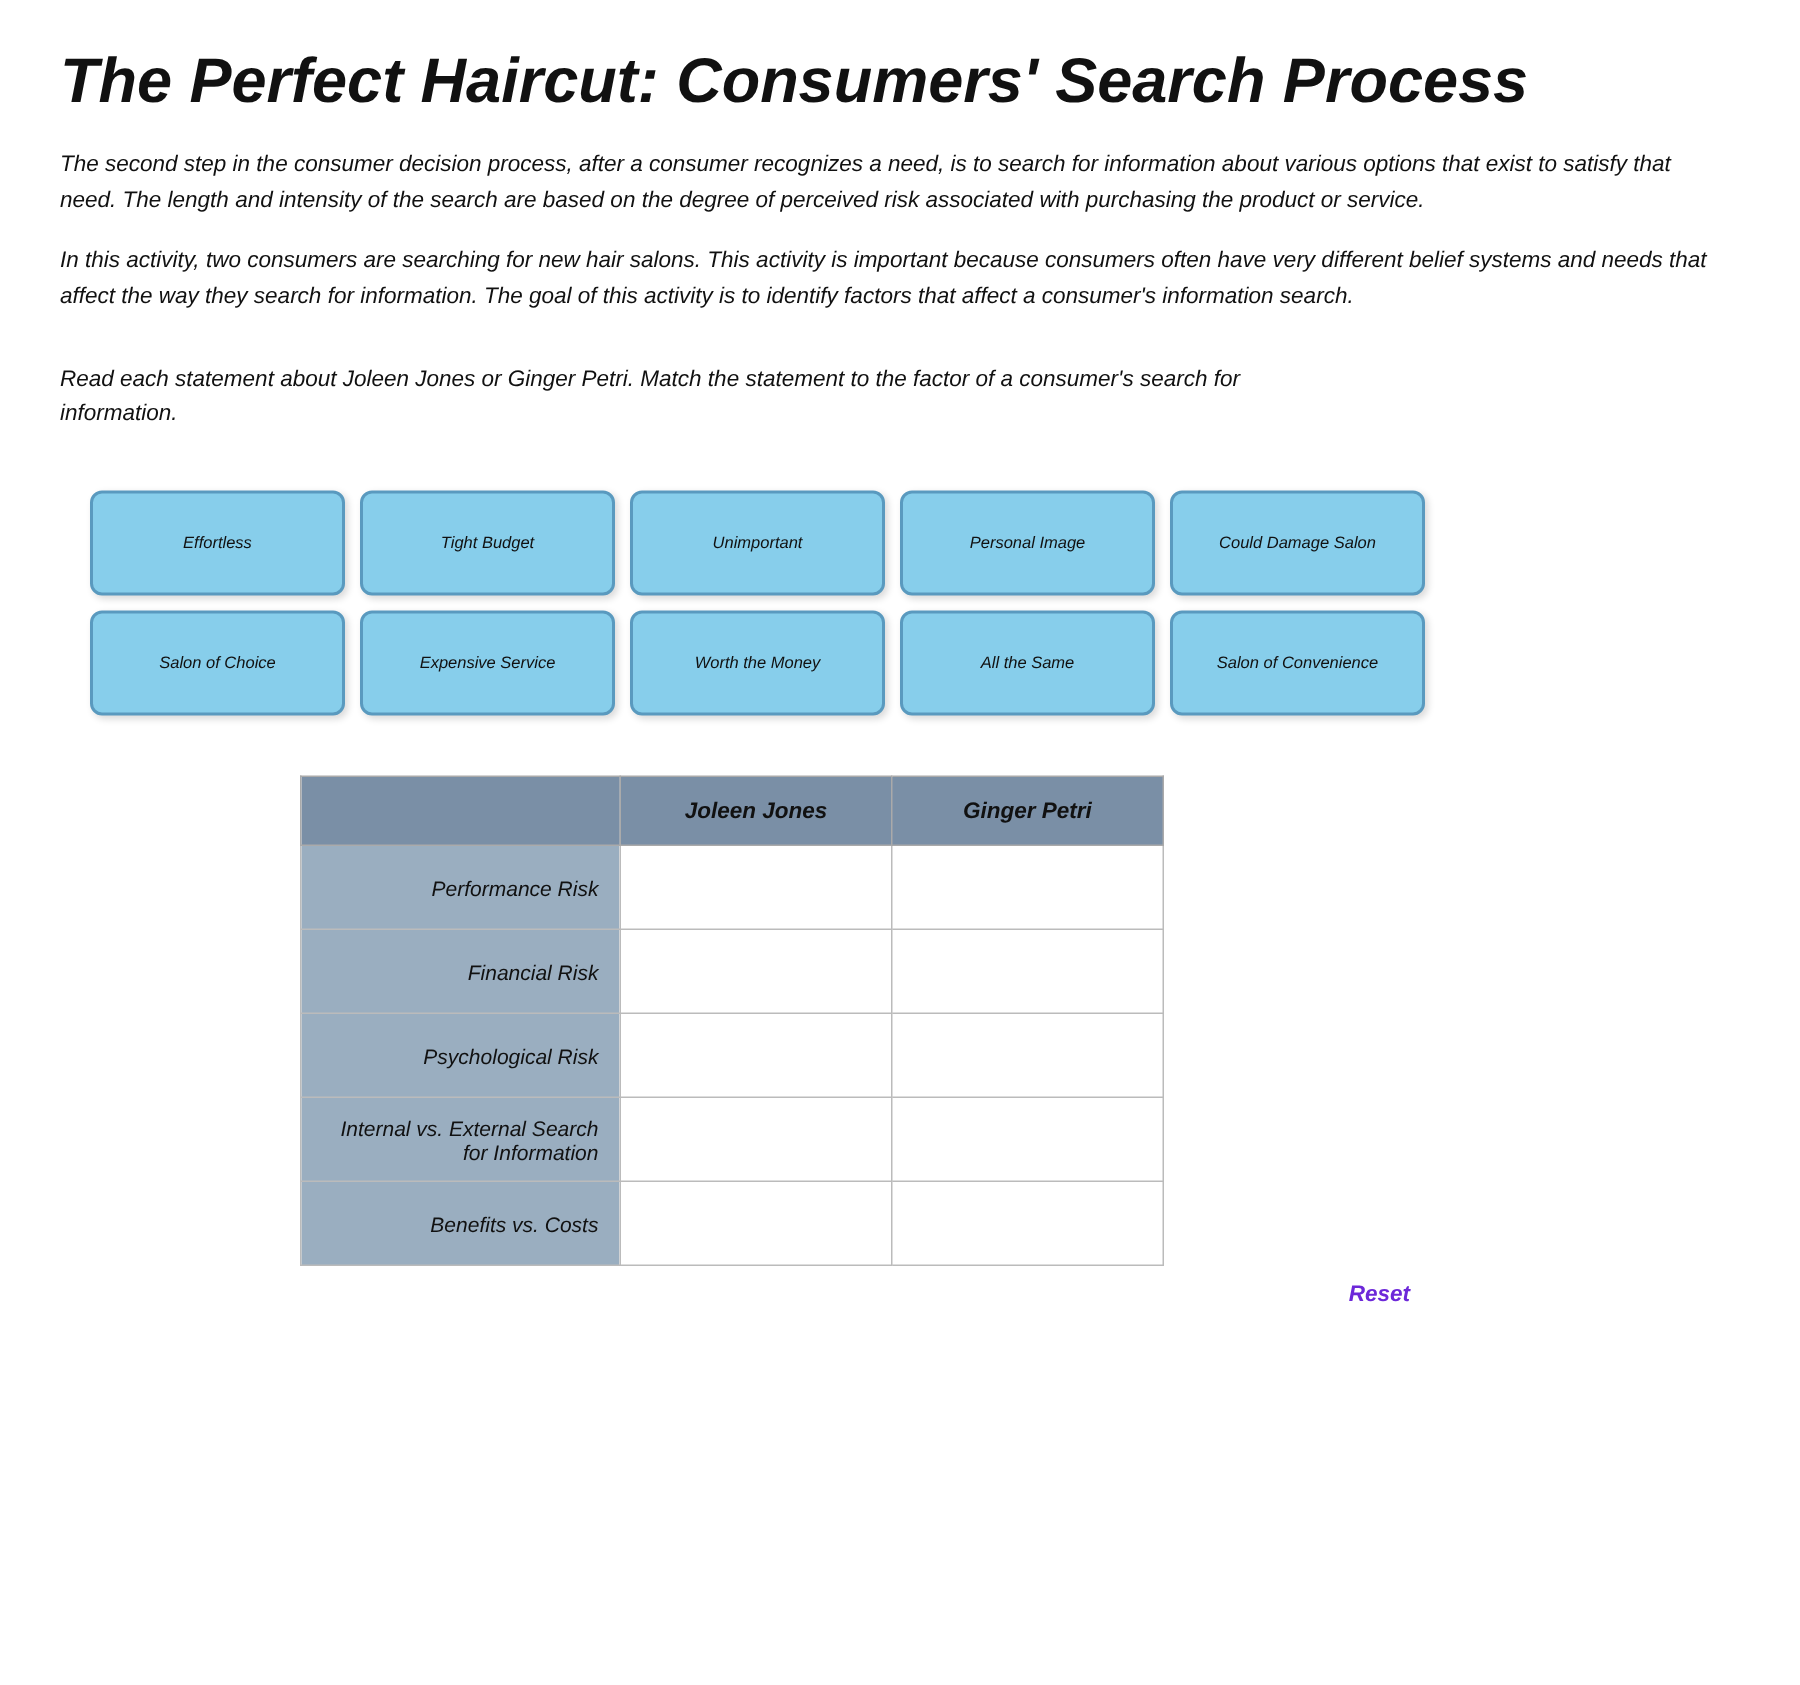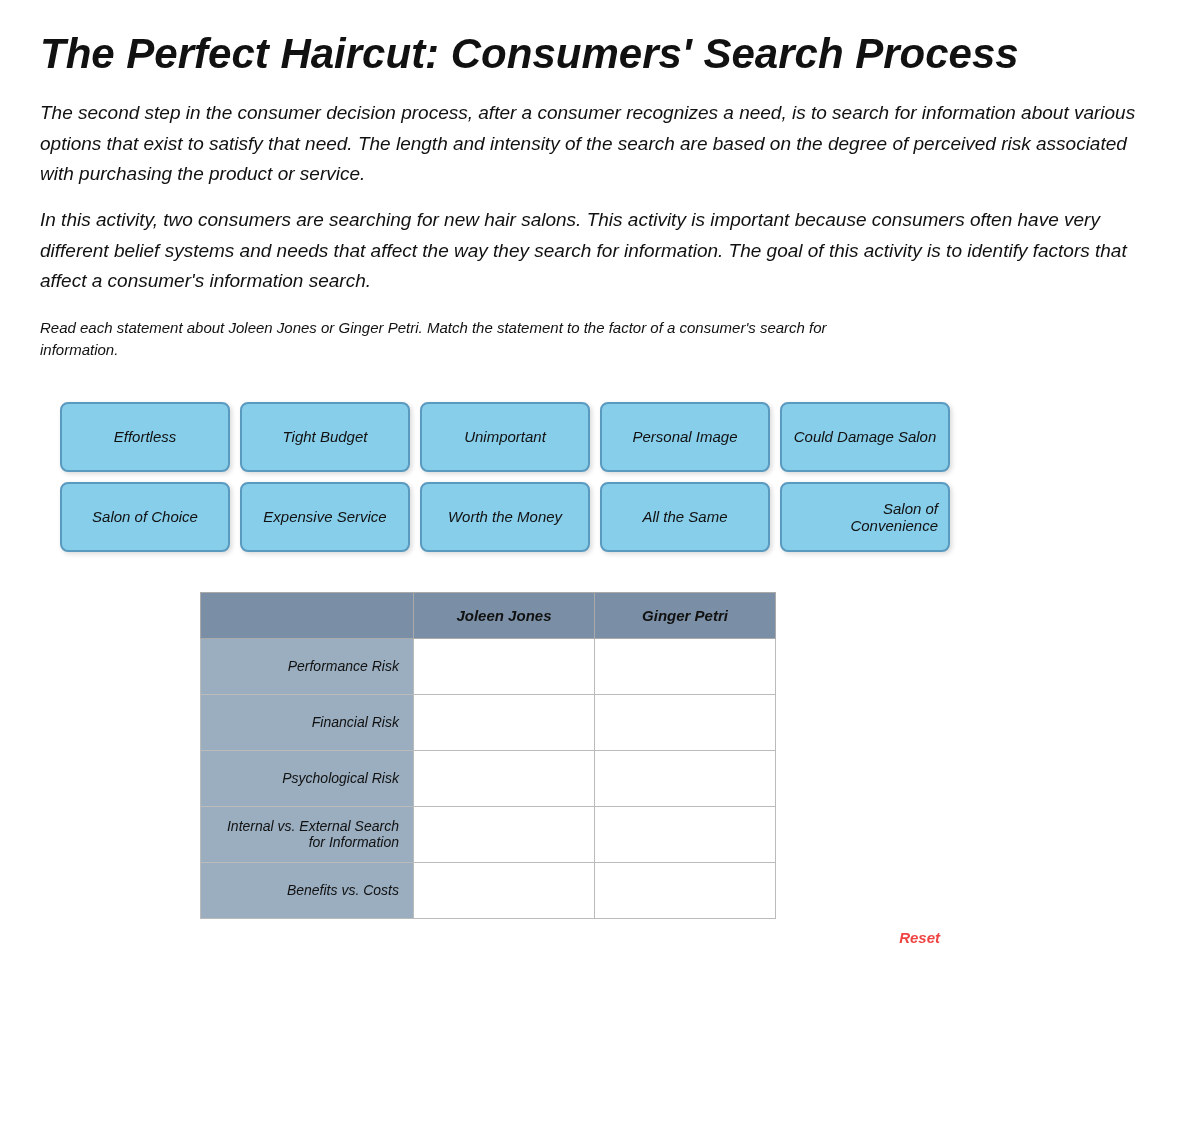"The second step in the" .intro-text { font-size: 19px -> 15px }
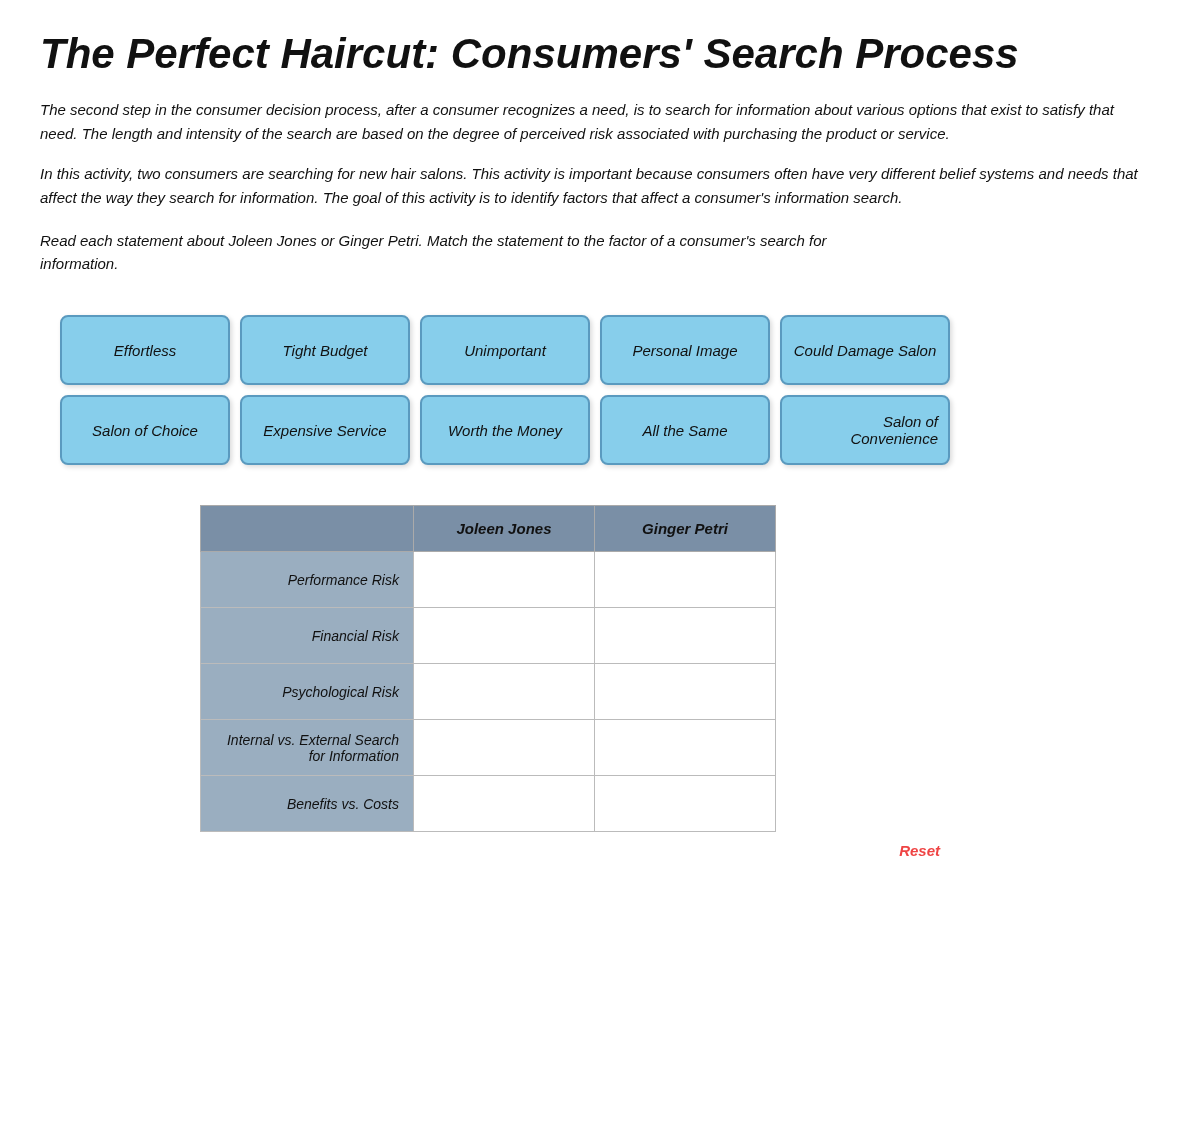"Read each statement about Joleen" .instruction { margin-top: 20px -> 32px }
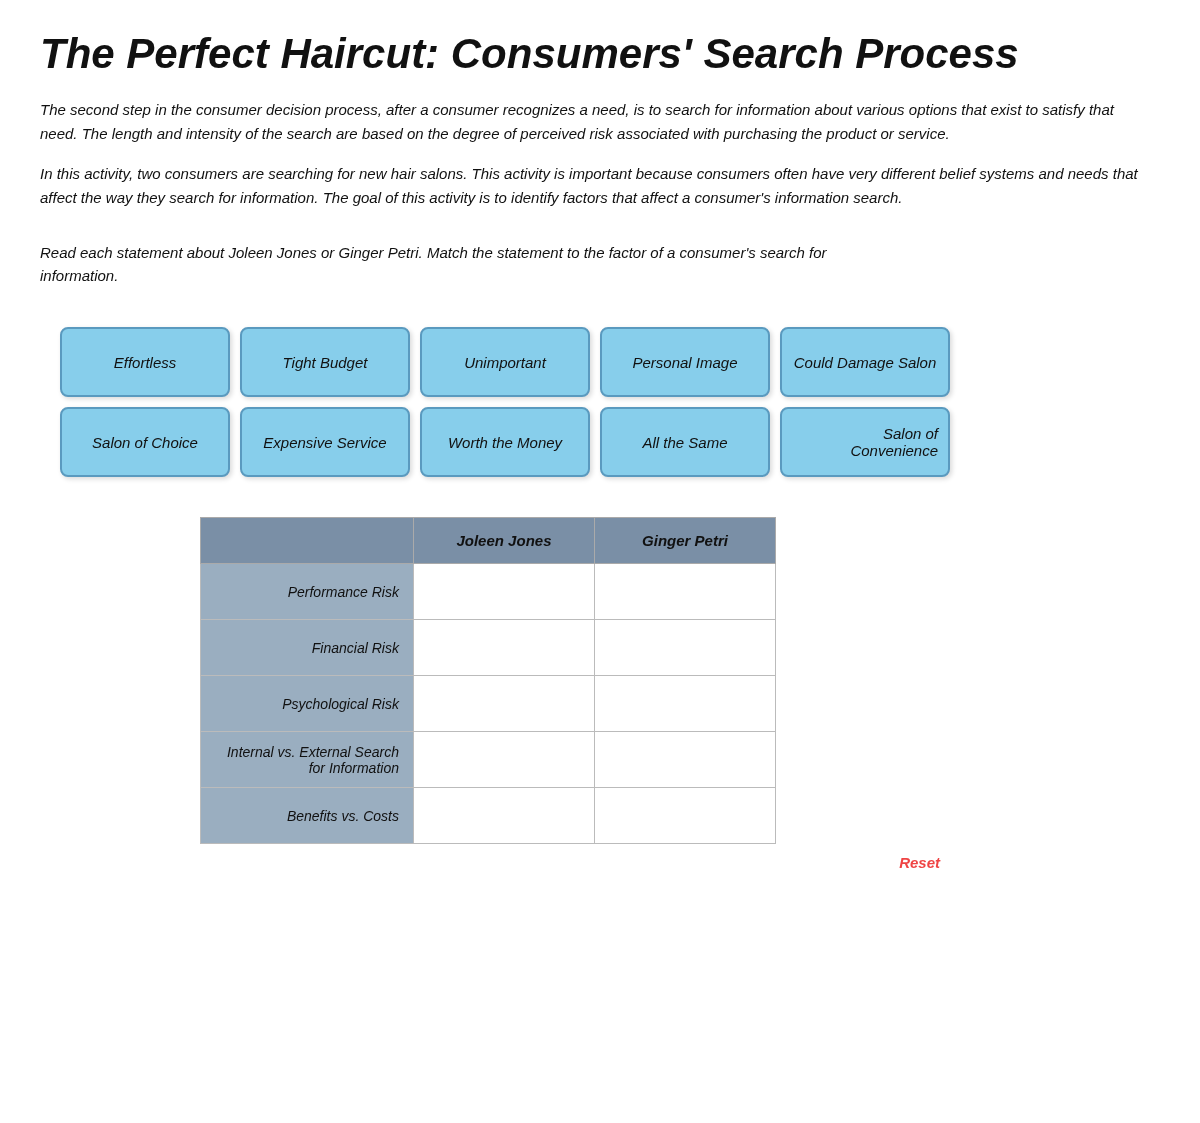"Effortless" .drag-item { font-size: 15px -> 11px }
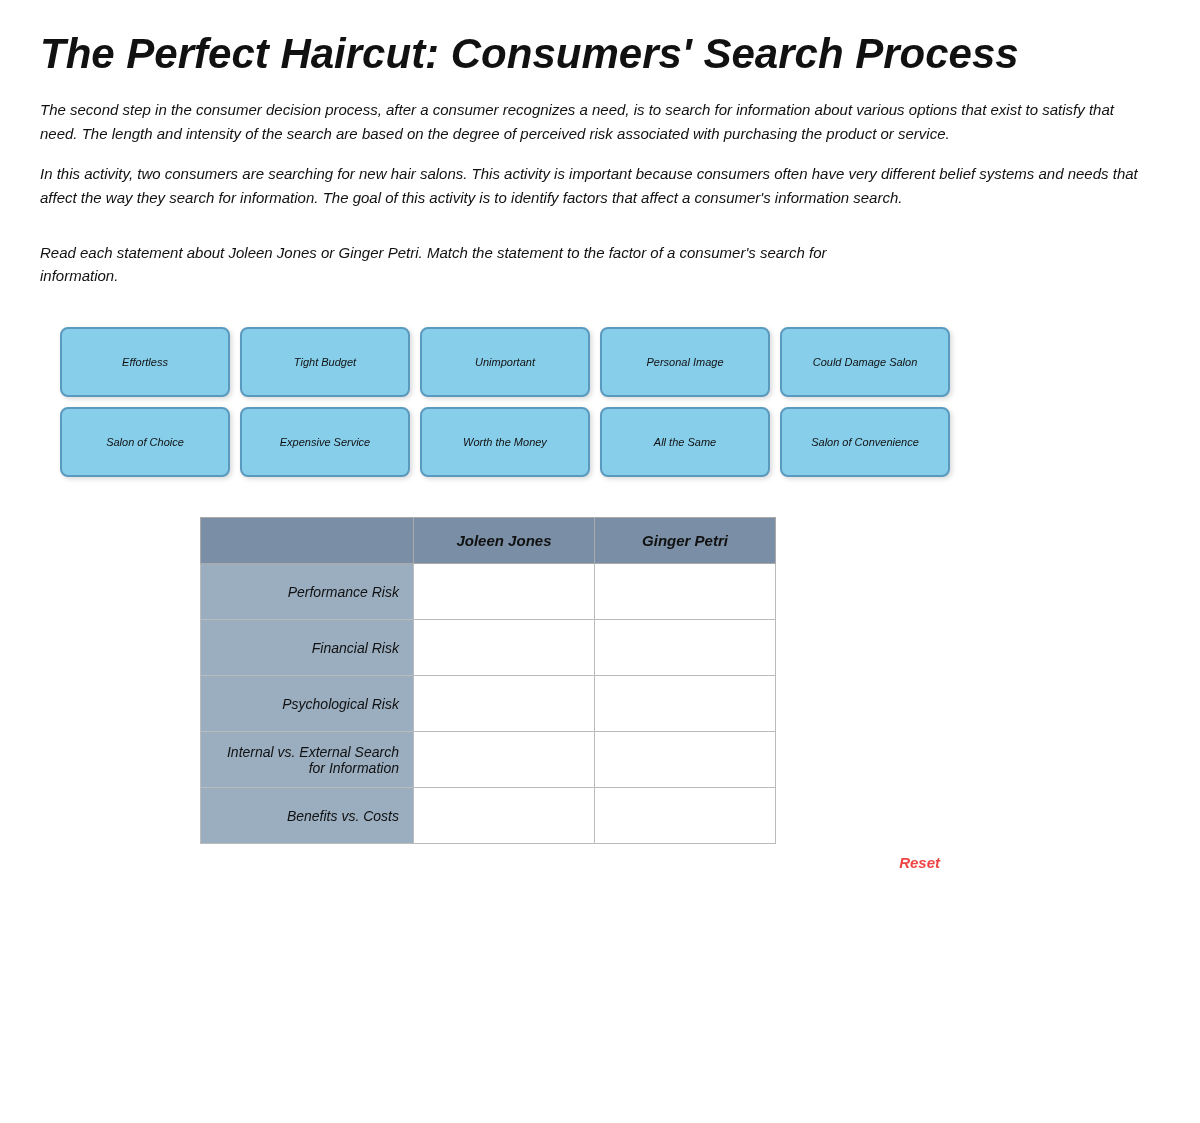"Reset" .reset-btn { color: #ef4444 -> #6d28d9 }
